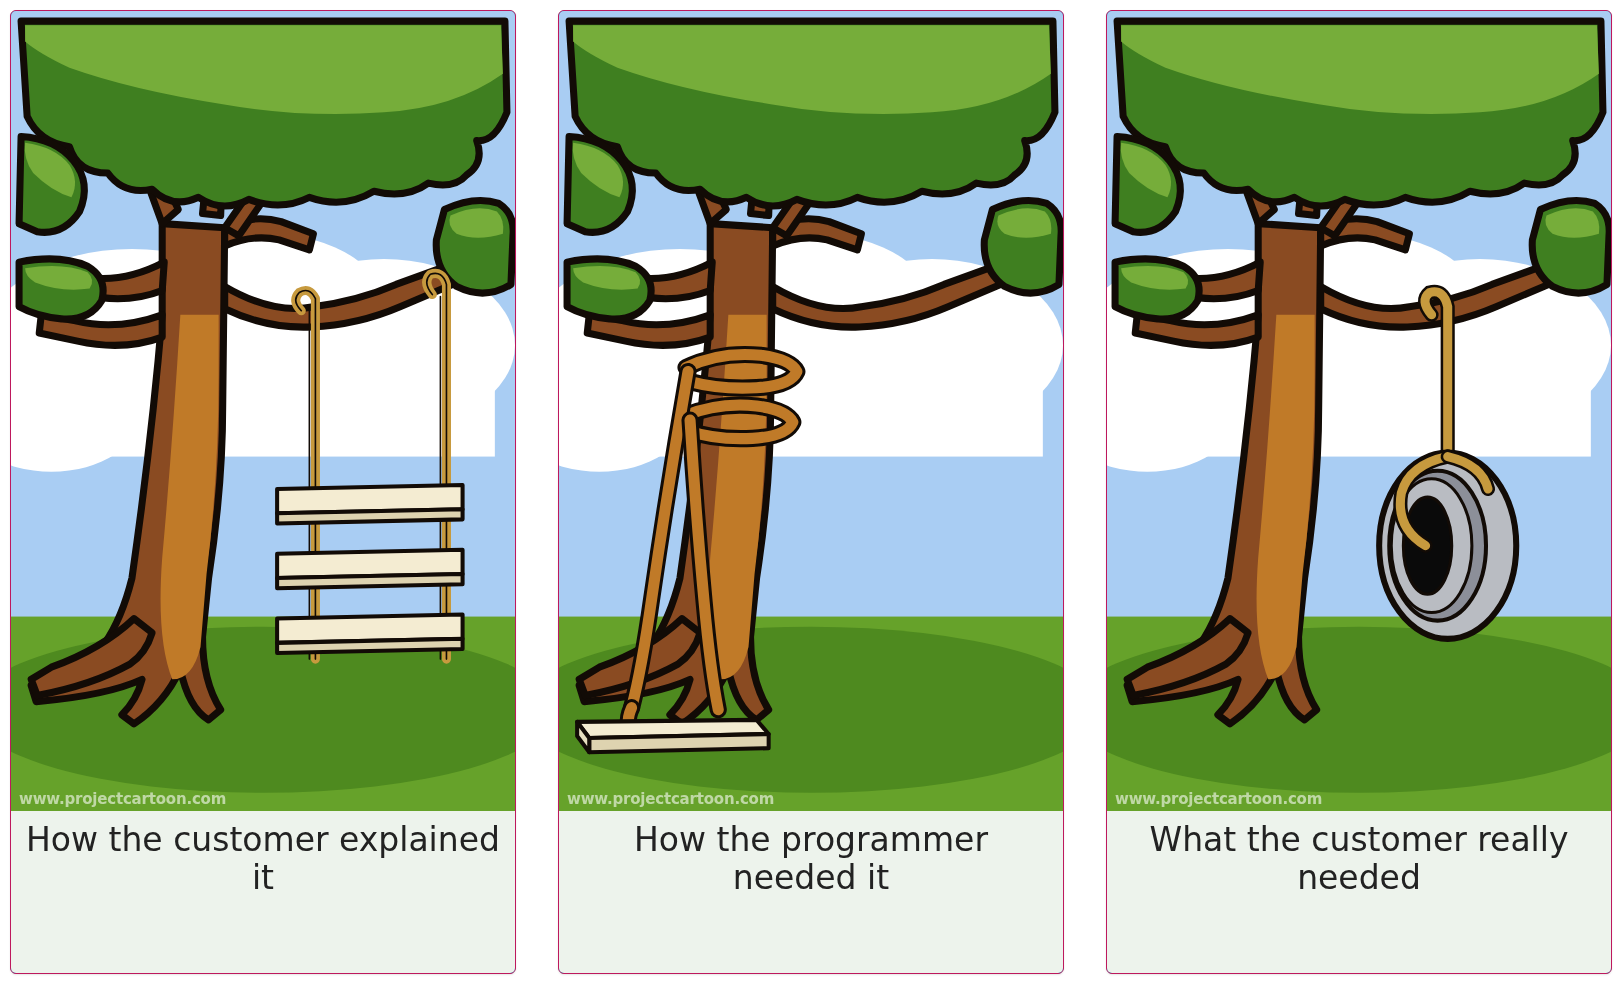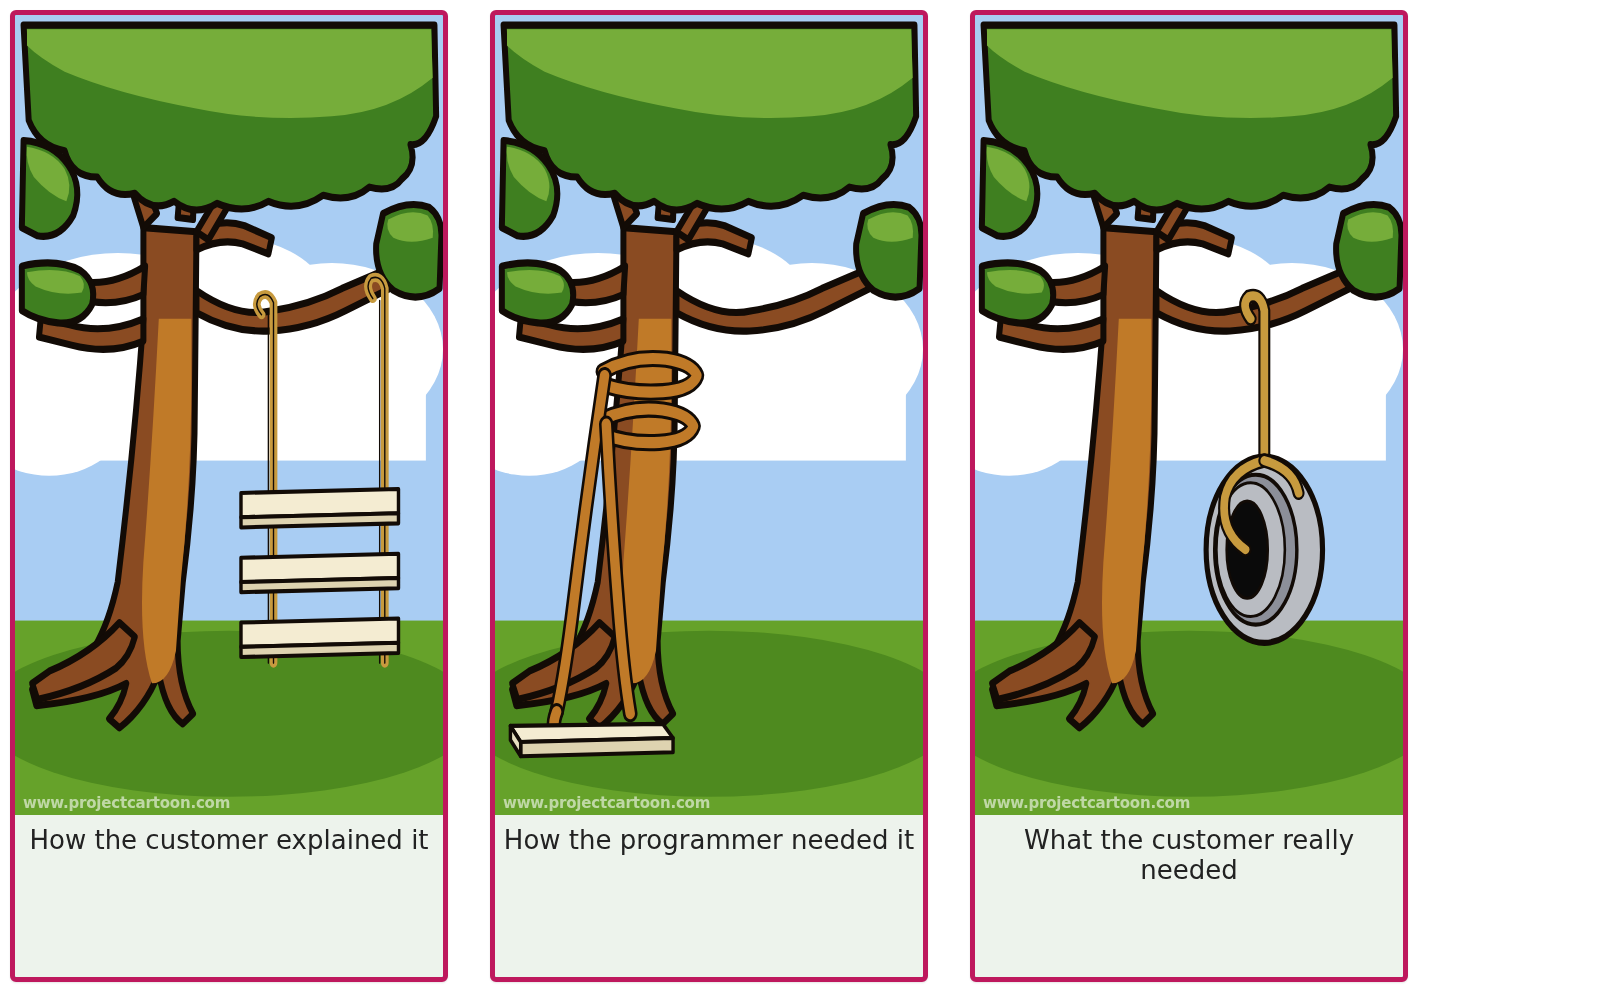"www.projectcartoon.com" .card { border: 5px solid #be185d -> 1px solid #be185d; width: 438px -> 506px }
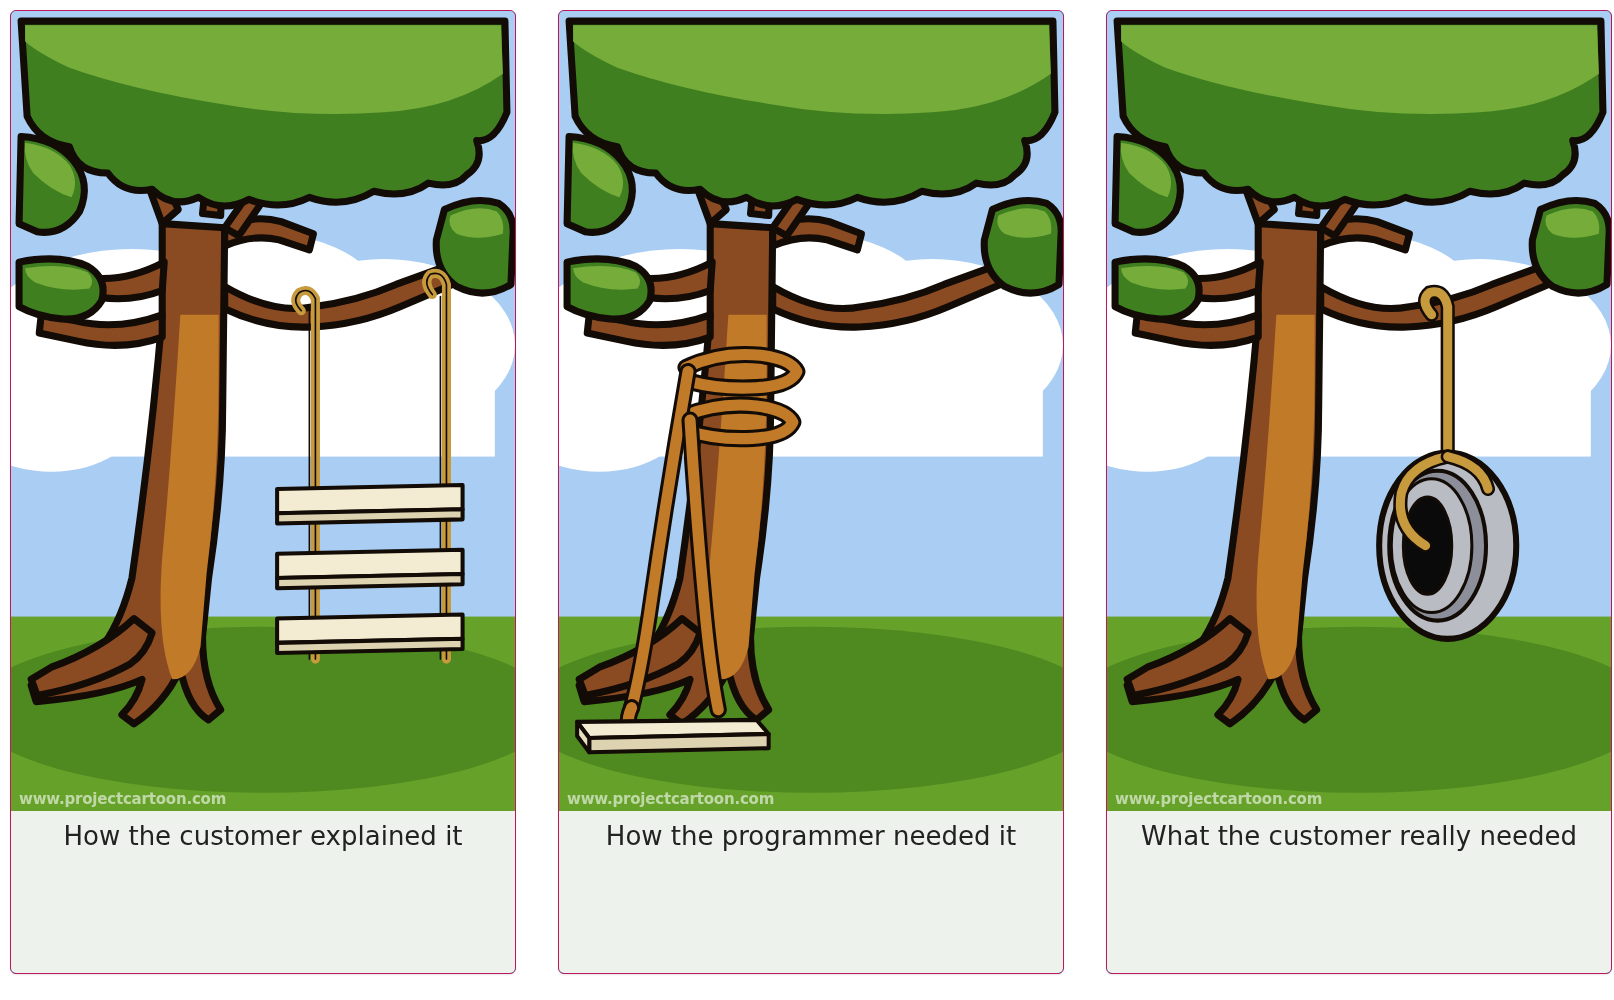"How the customer explained it" .caption { font-size: 26px -> 33px }
